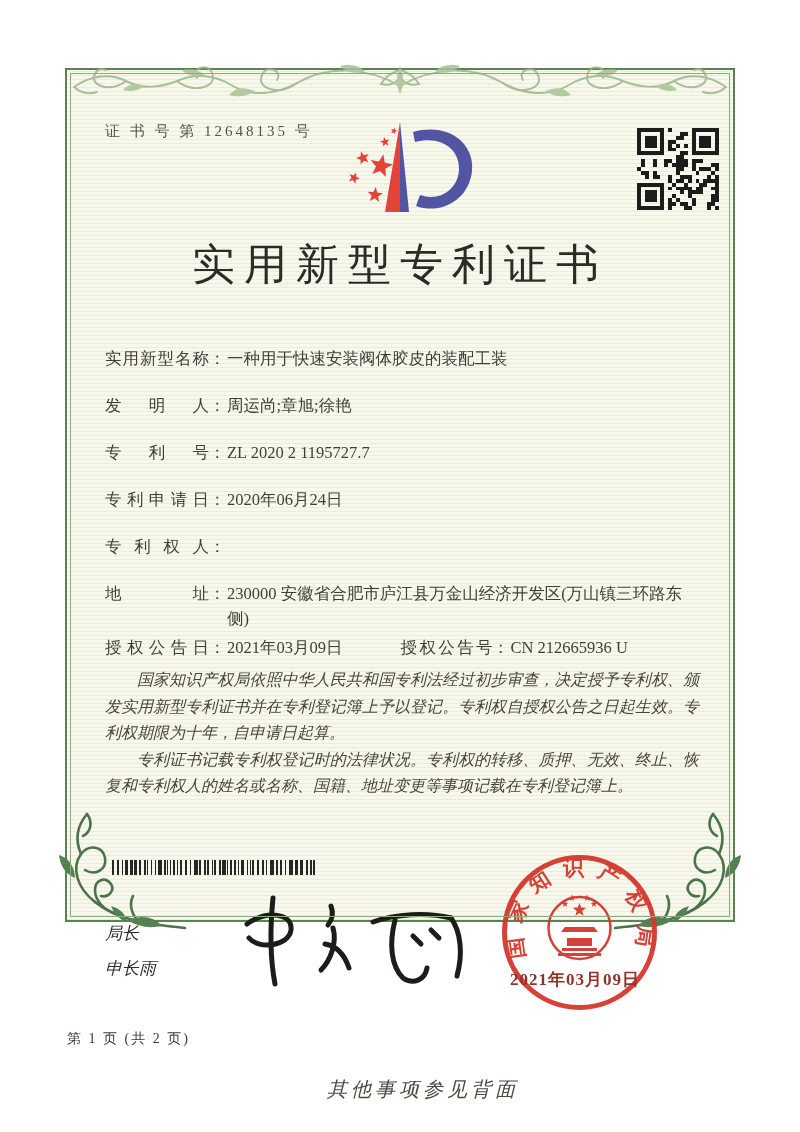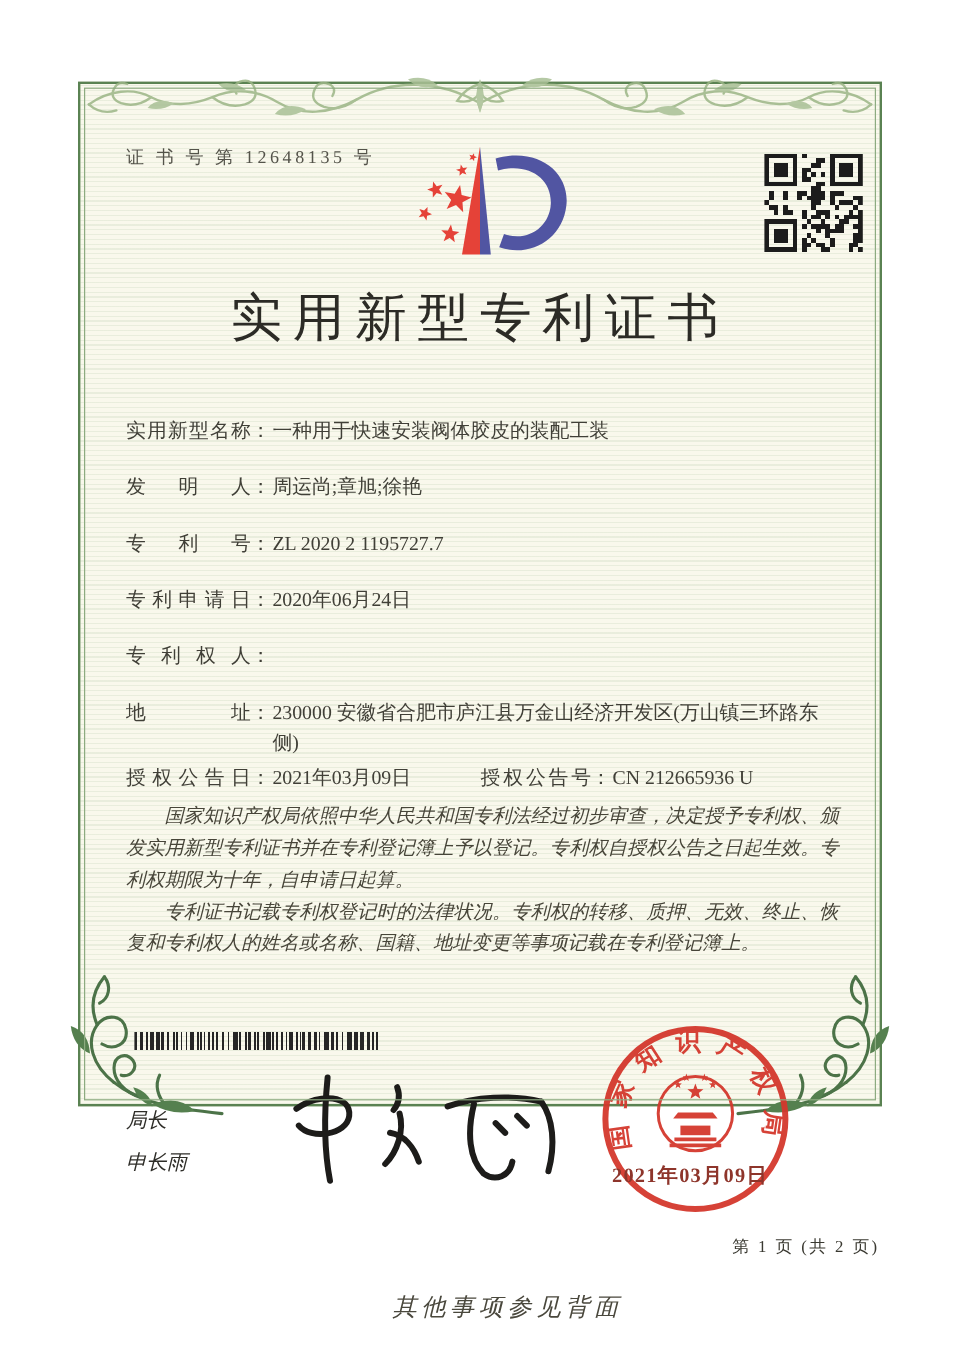"第 1 页 (共 2" .page-footer { text-align: right -> left }
